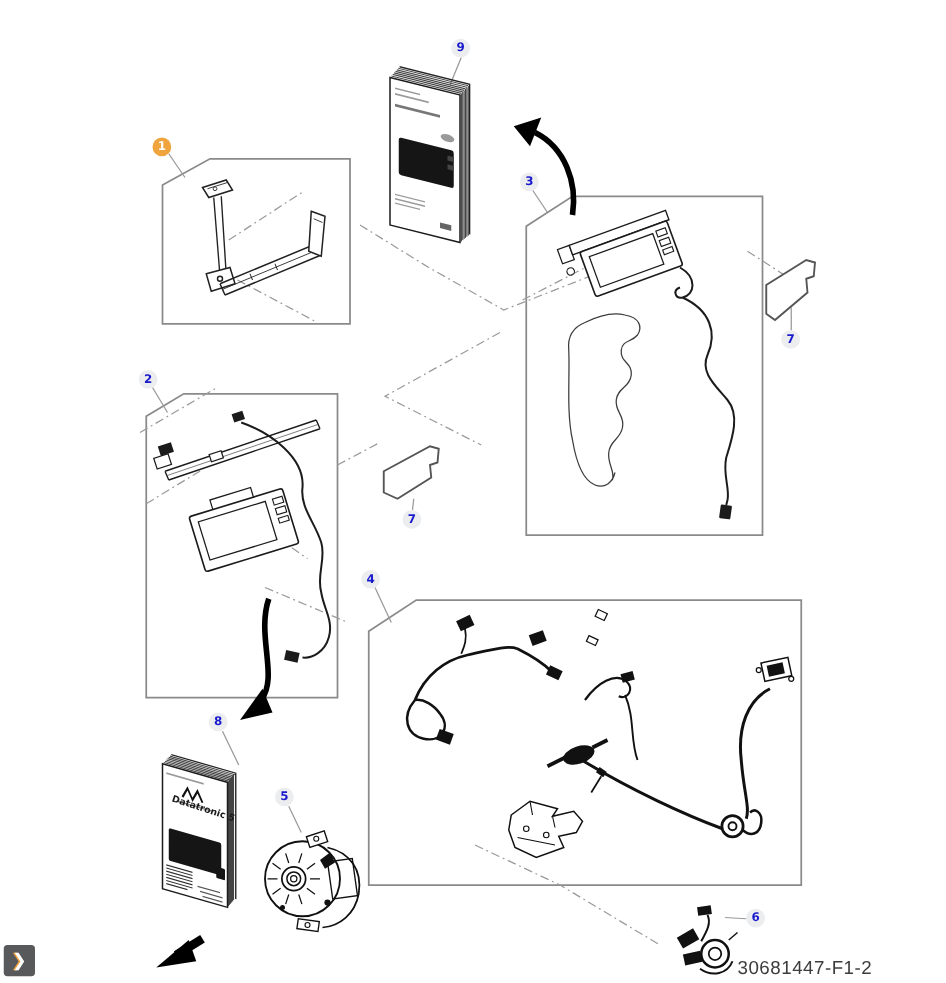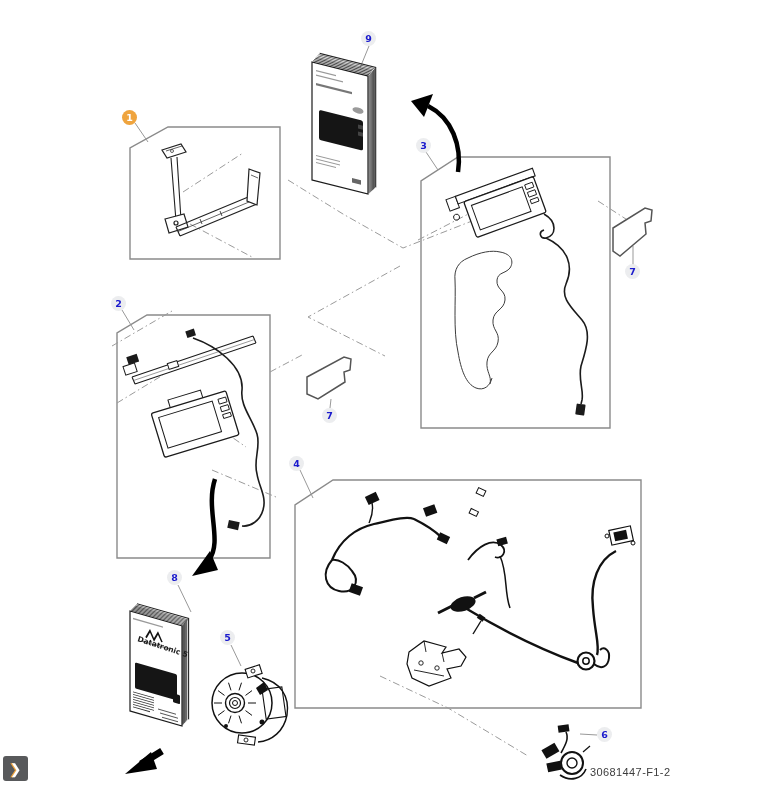"30681447-F1-2" .fig-code { font-size: 11px -> 15px }
